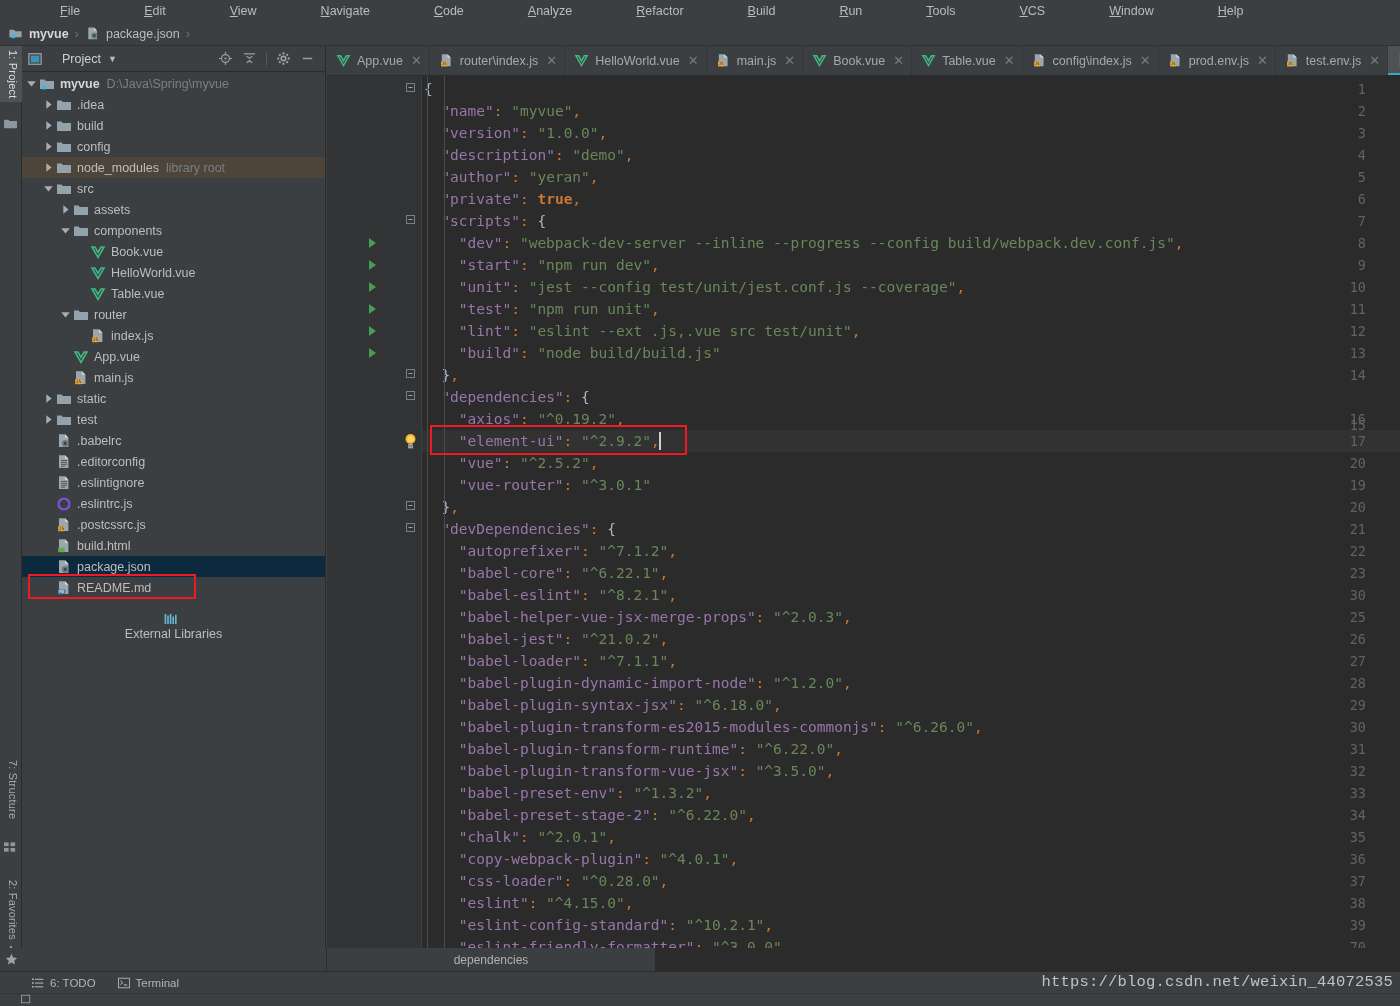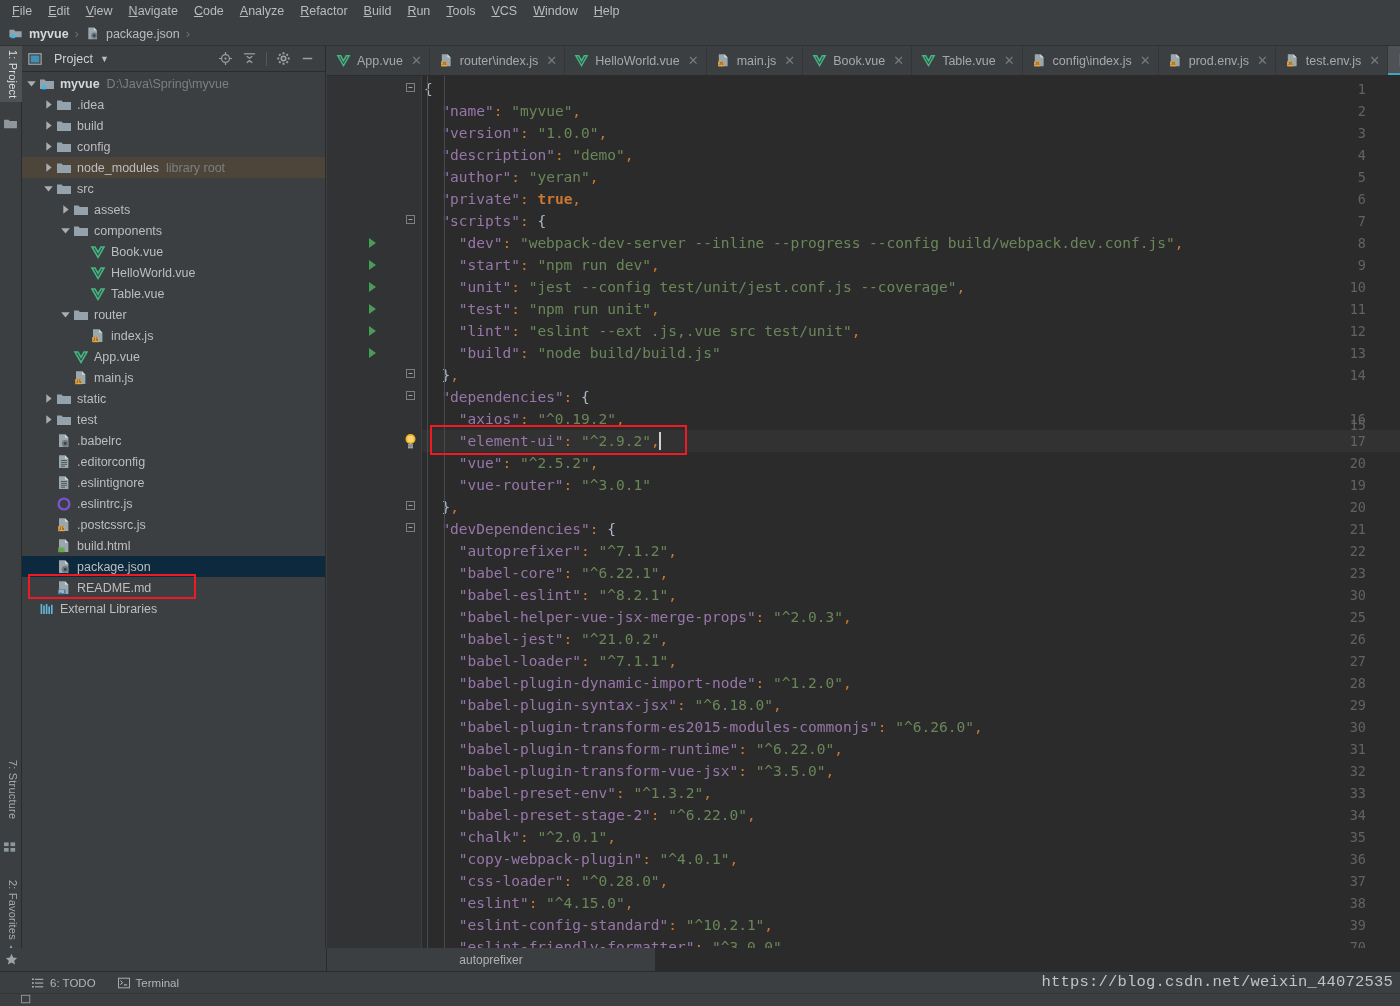"File" .menu-item { margin-left: none -> 48px }
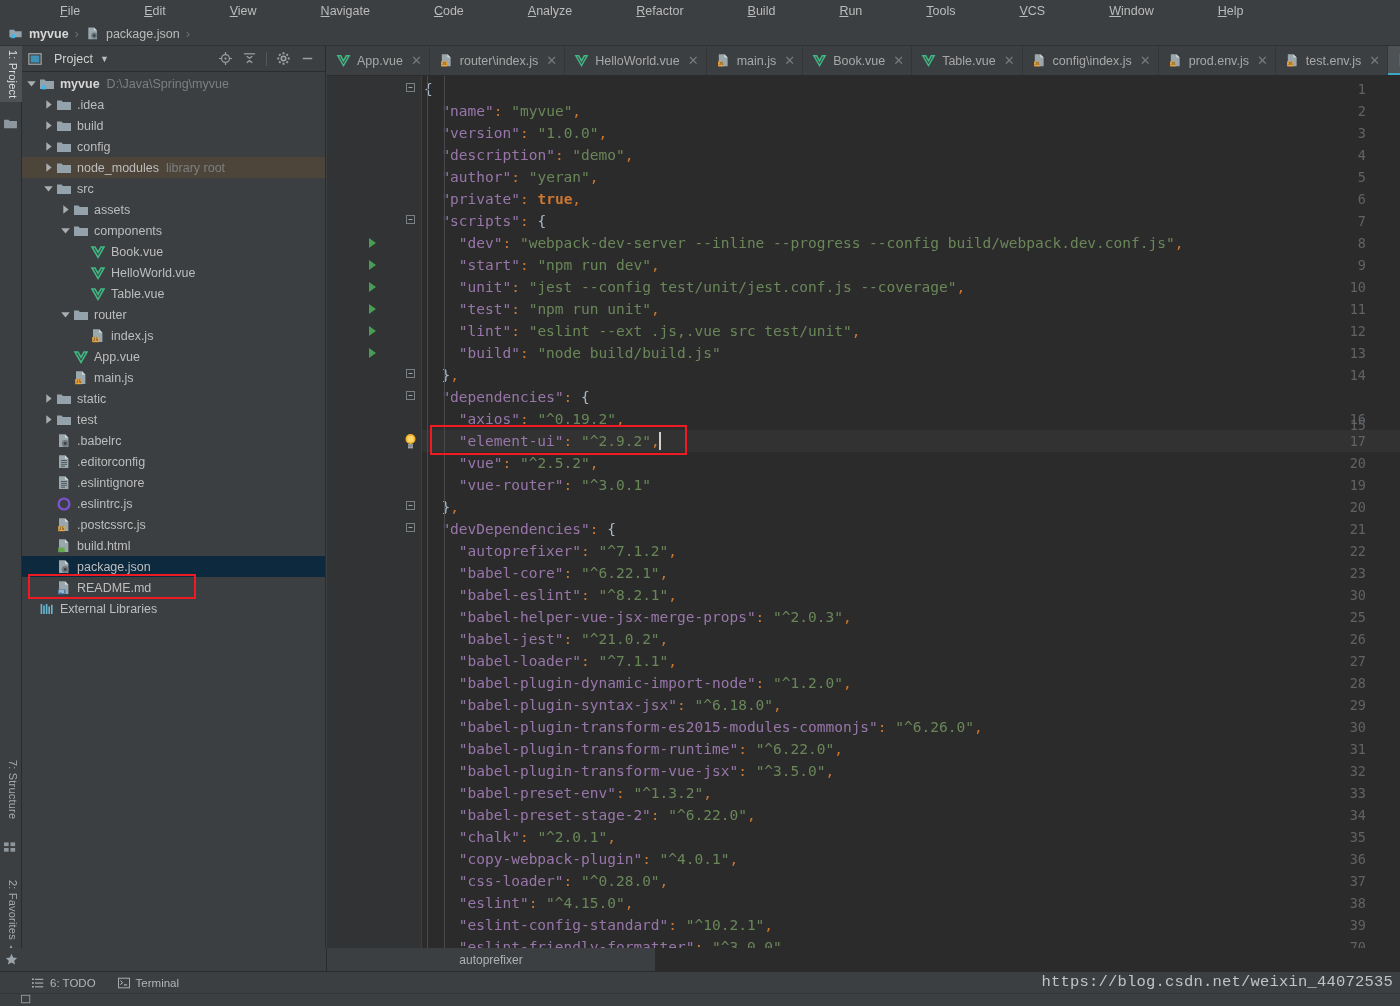"Project" .proj-title { margin-left: 12px -> 20px }
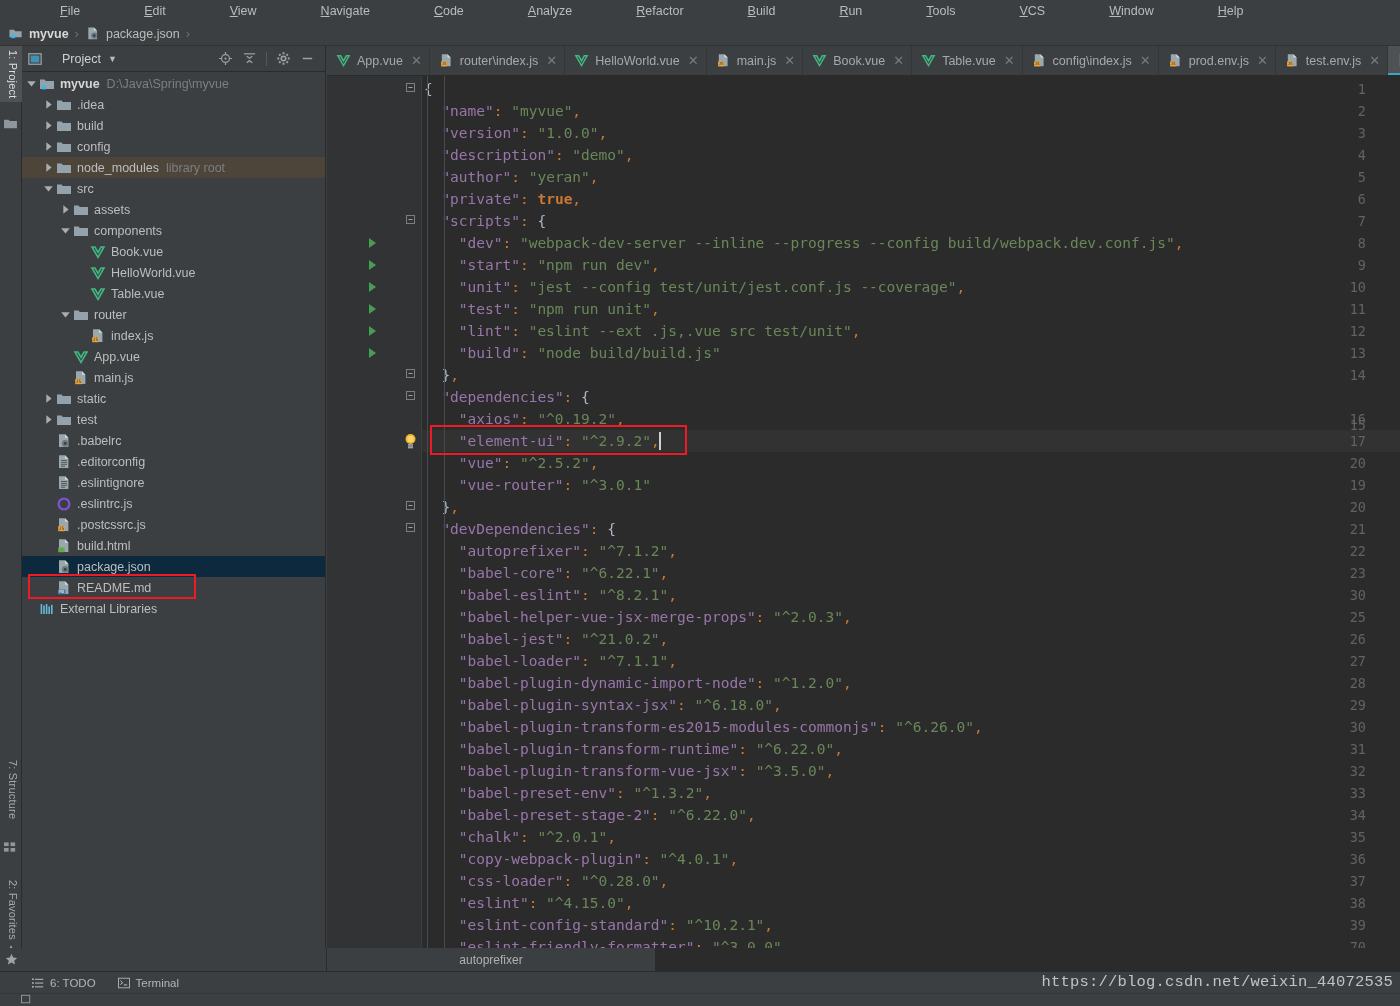"External Libraries" div.row { flex-direction: none -> column }
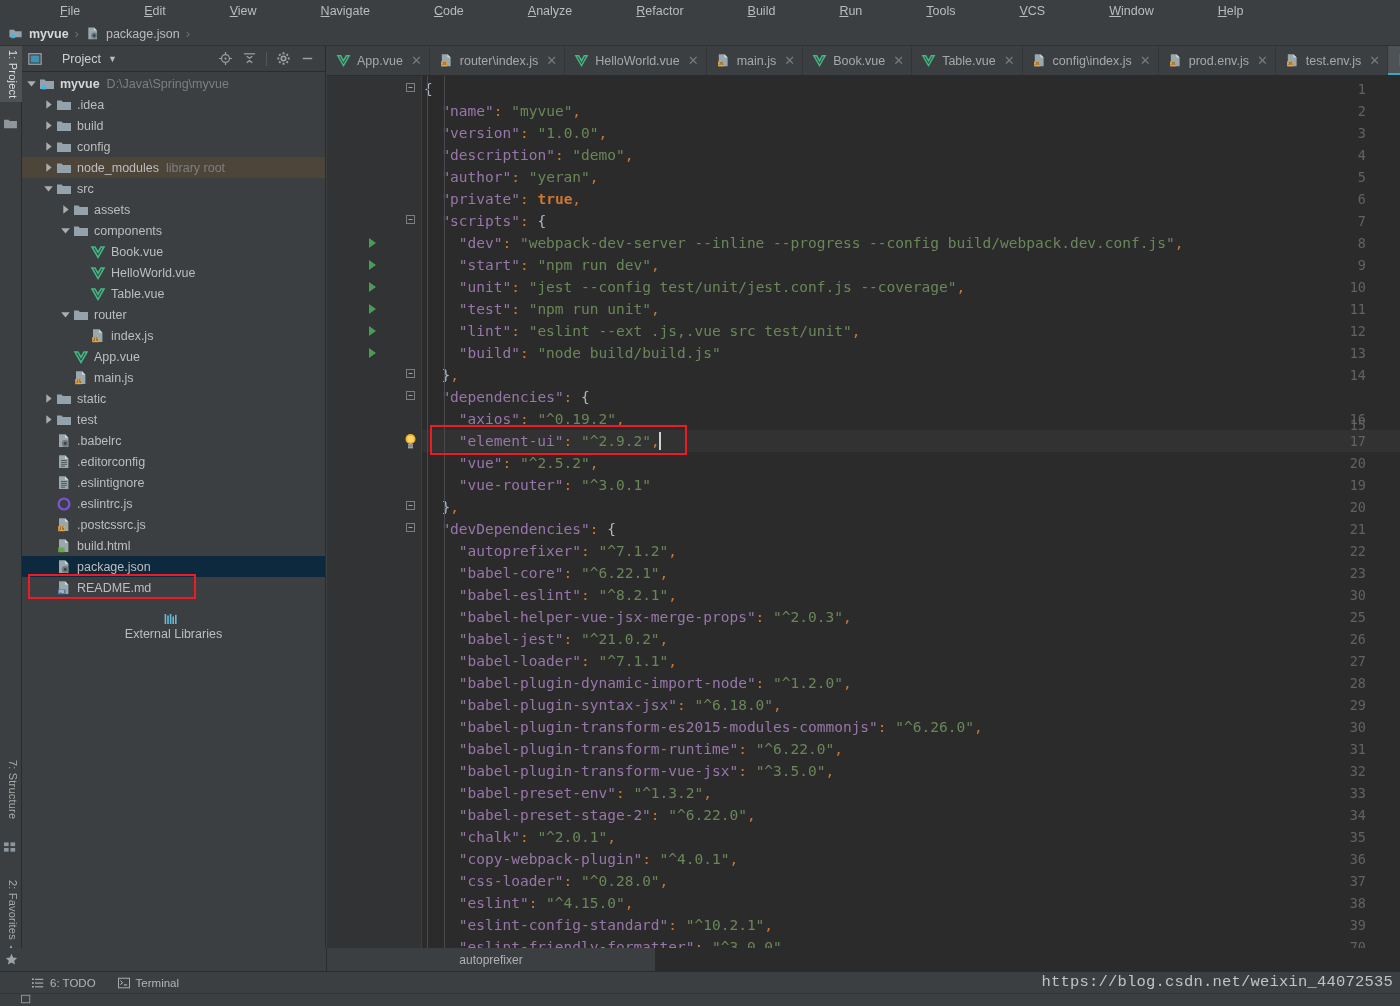"autoprefixer" span { text: autoprefixer -> dependencies }
